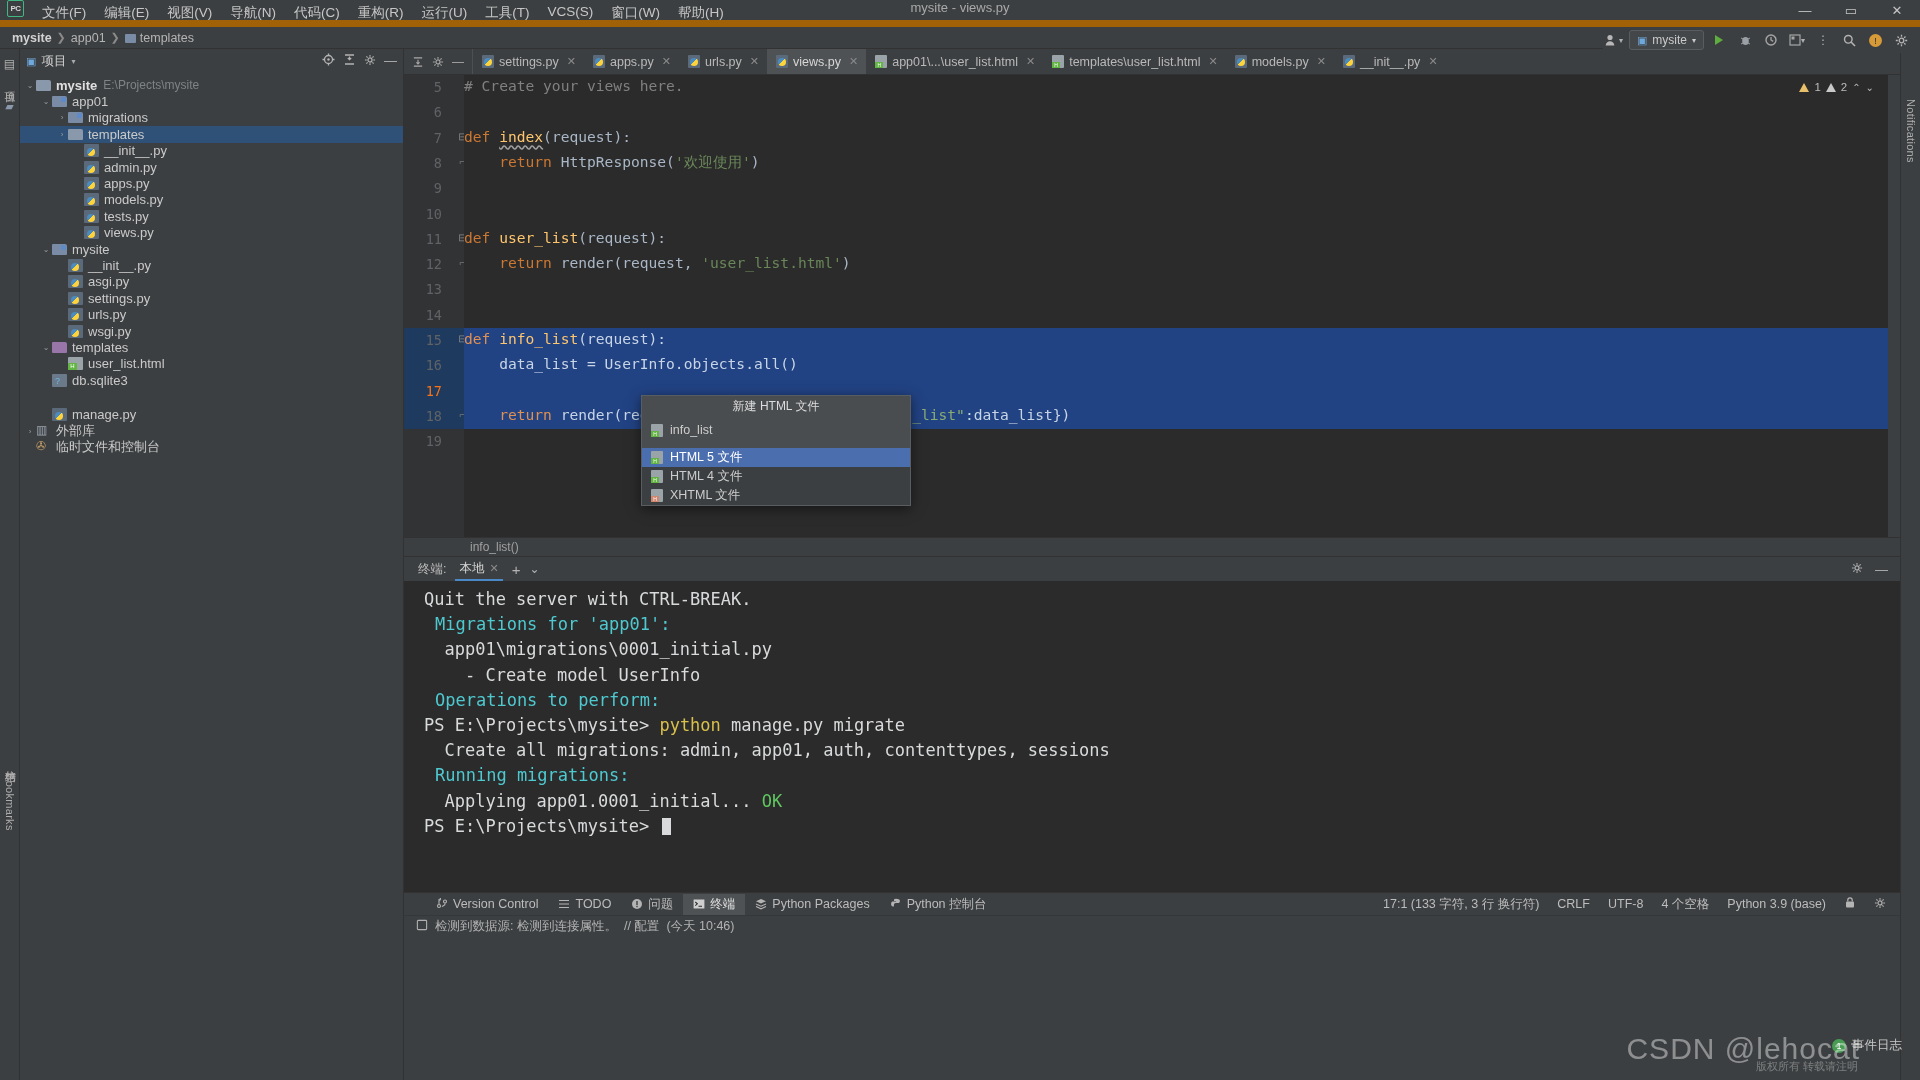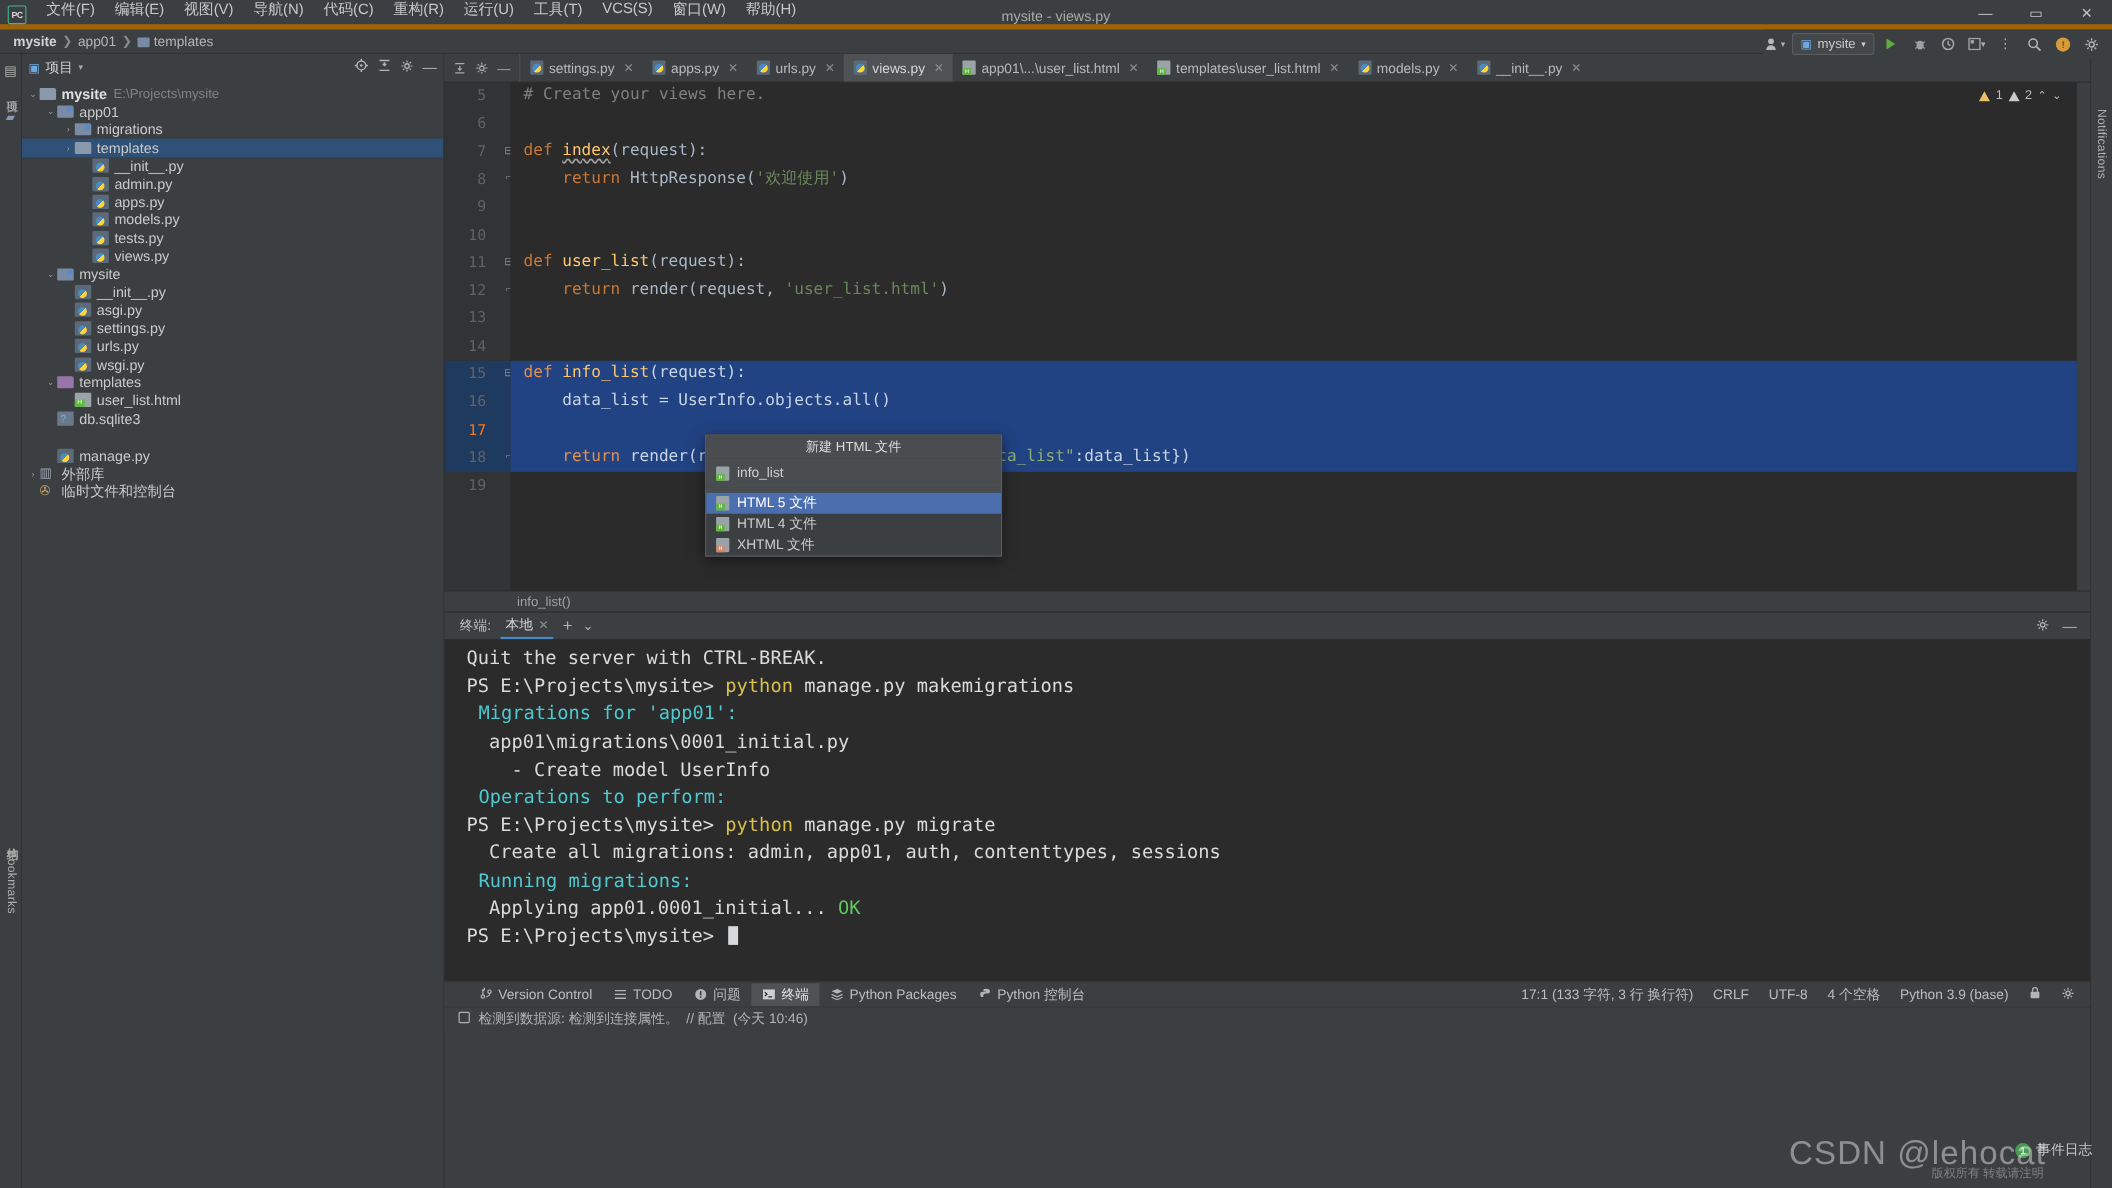"PC" #titlebar { align-items: flex-end -> flex-start; border-bottom: 5px solid #a16207 -> 7px solid #a16207 }
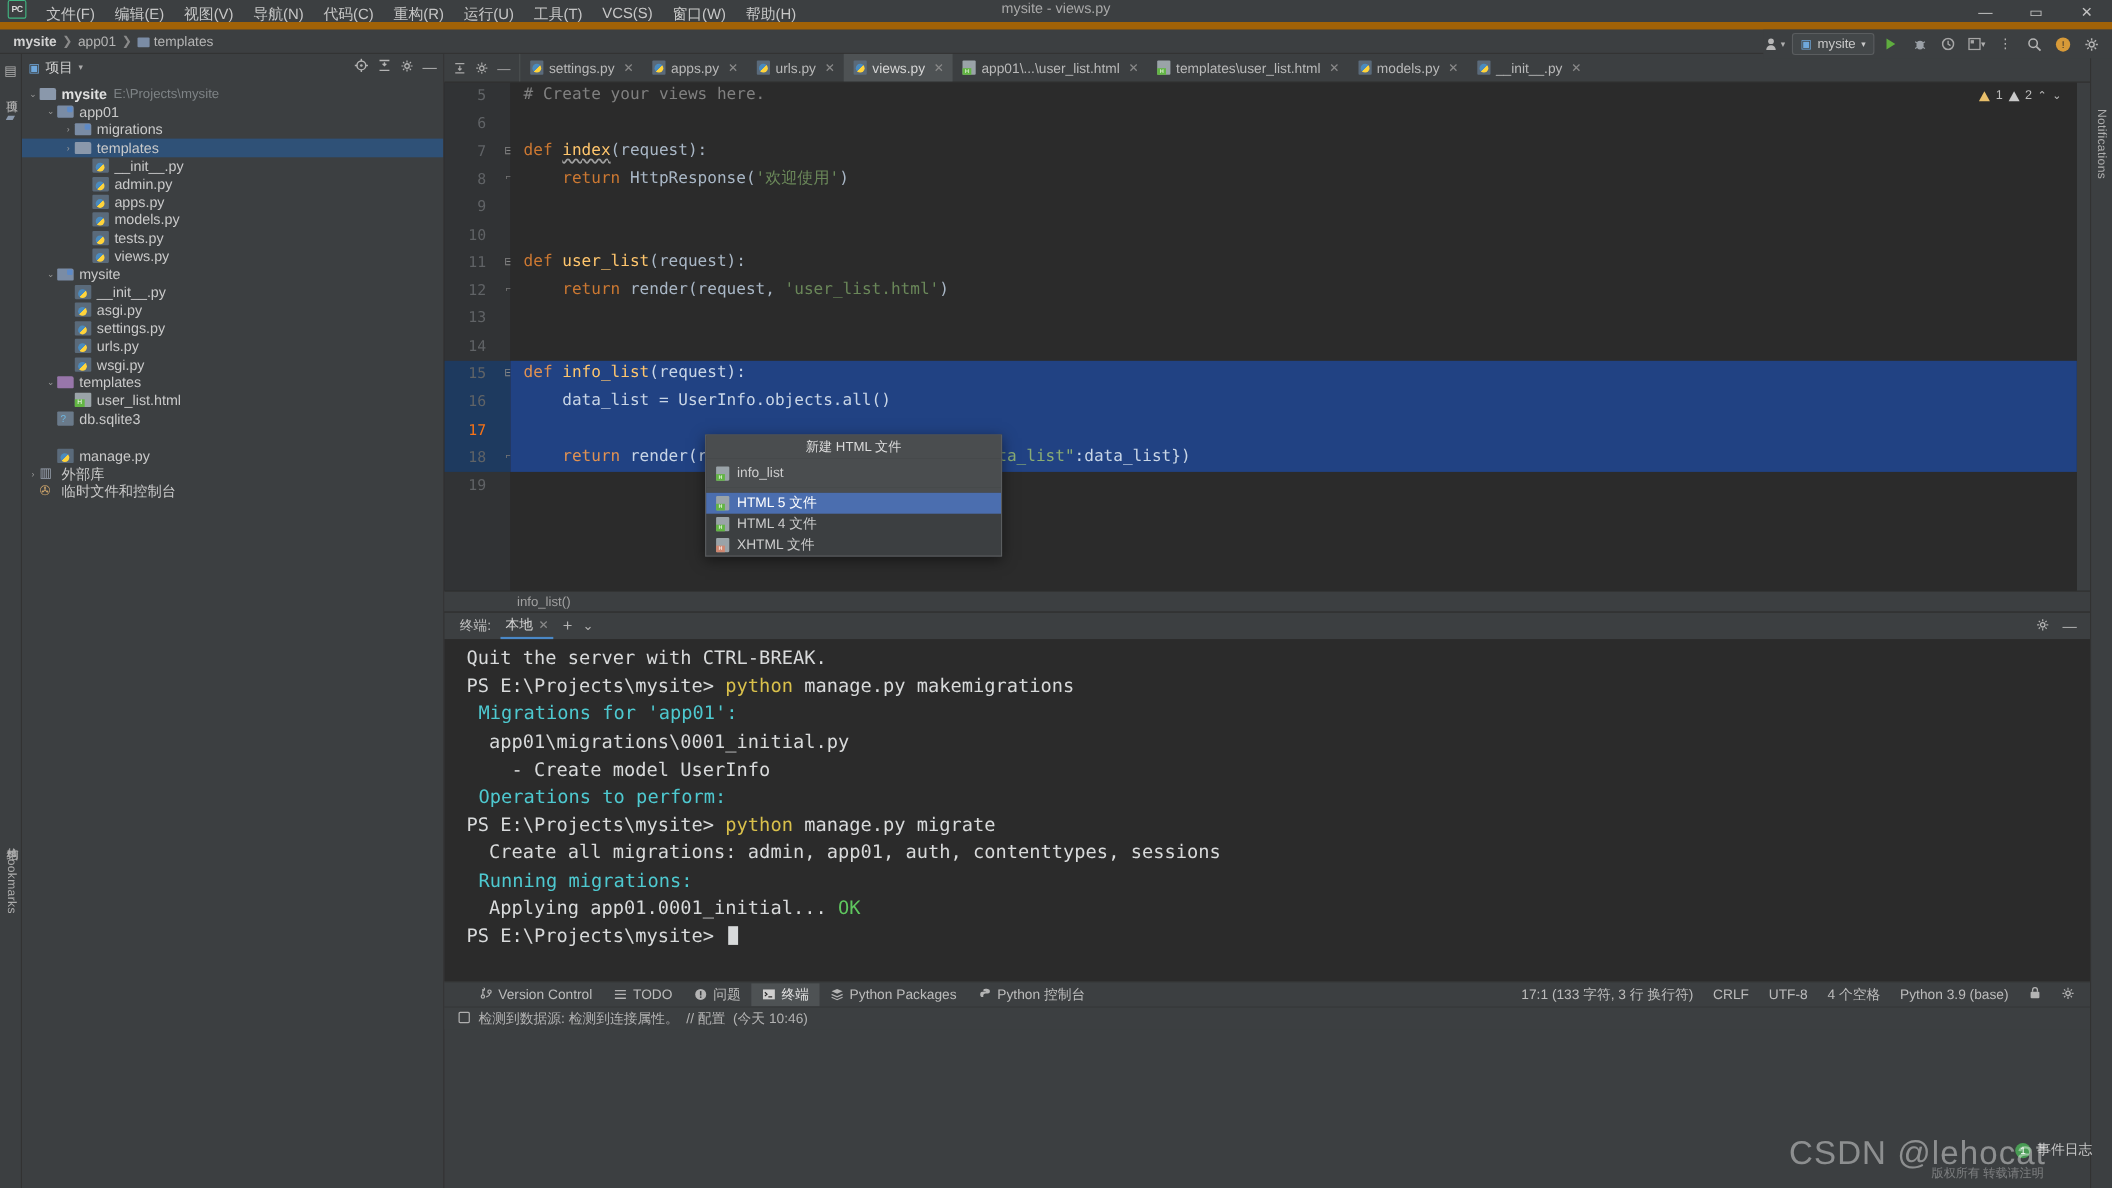"# Create your views here." .cl { left: 12px -> 0 }
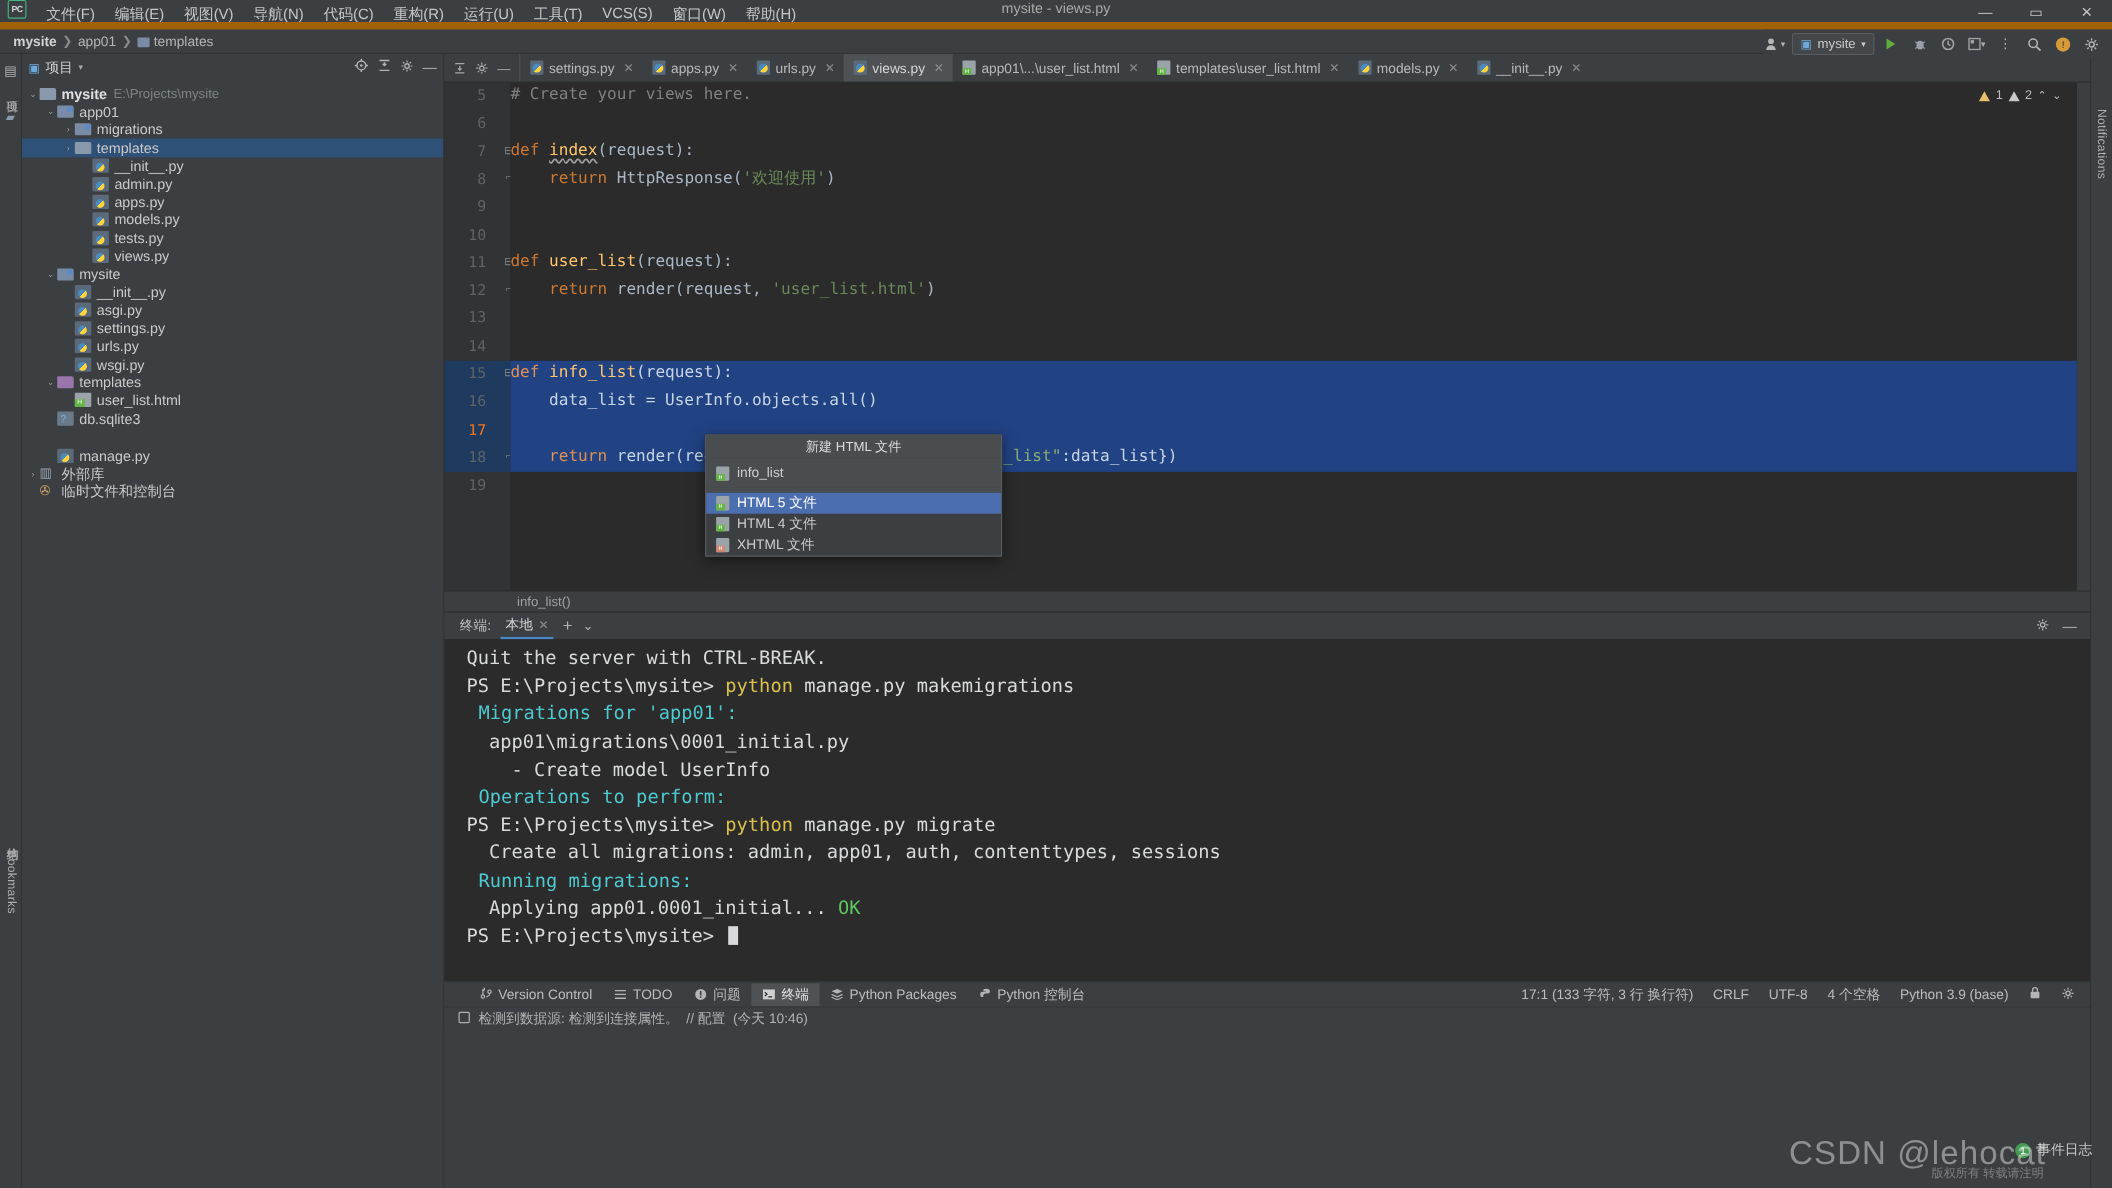"PS E:\Projects\mysite> python manage.py" div.tline { html: <div><span>PS E:\Projects\mysite&gt; </span><span>python</span><span> manage.py makemigrations</span></div> -> none }
